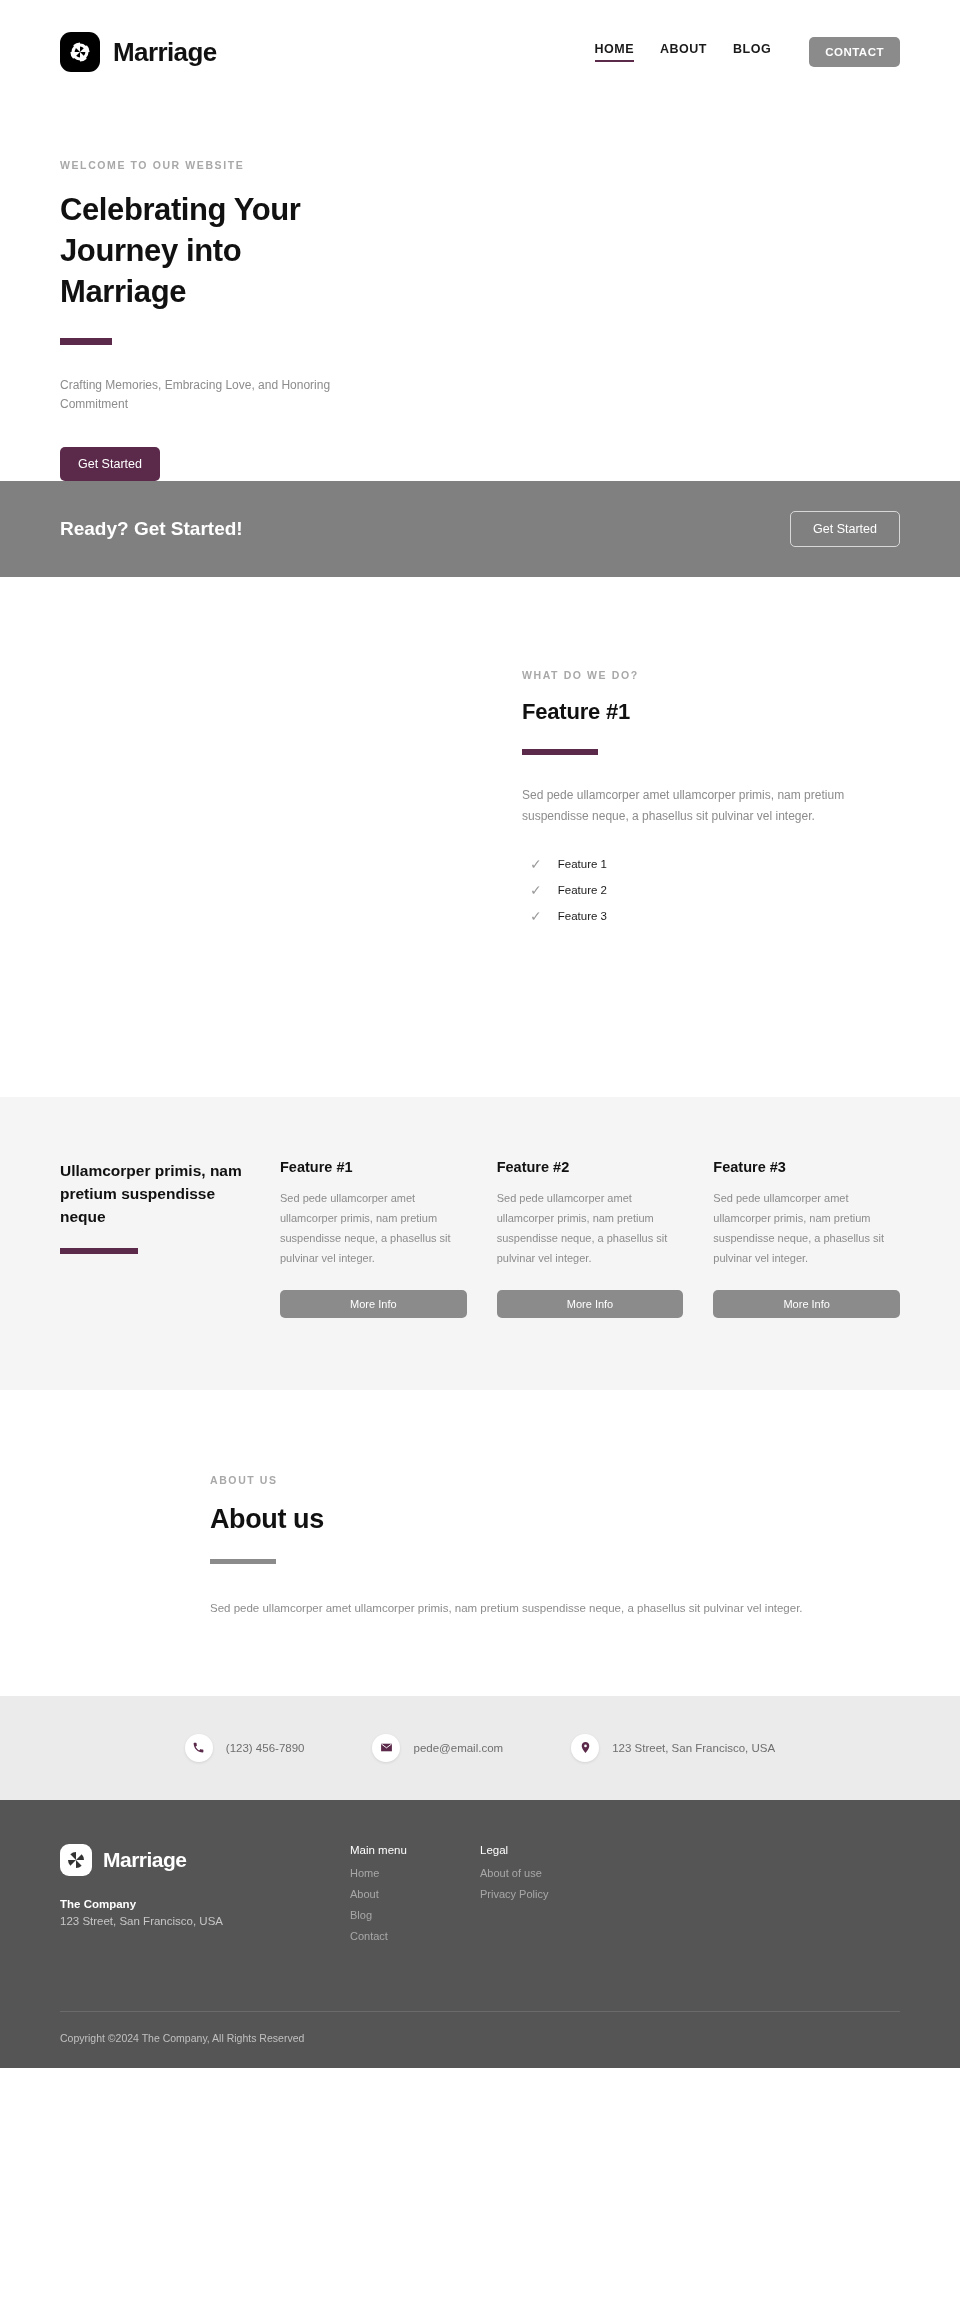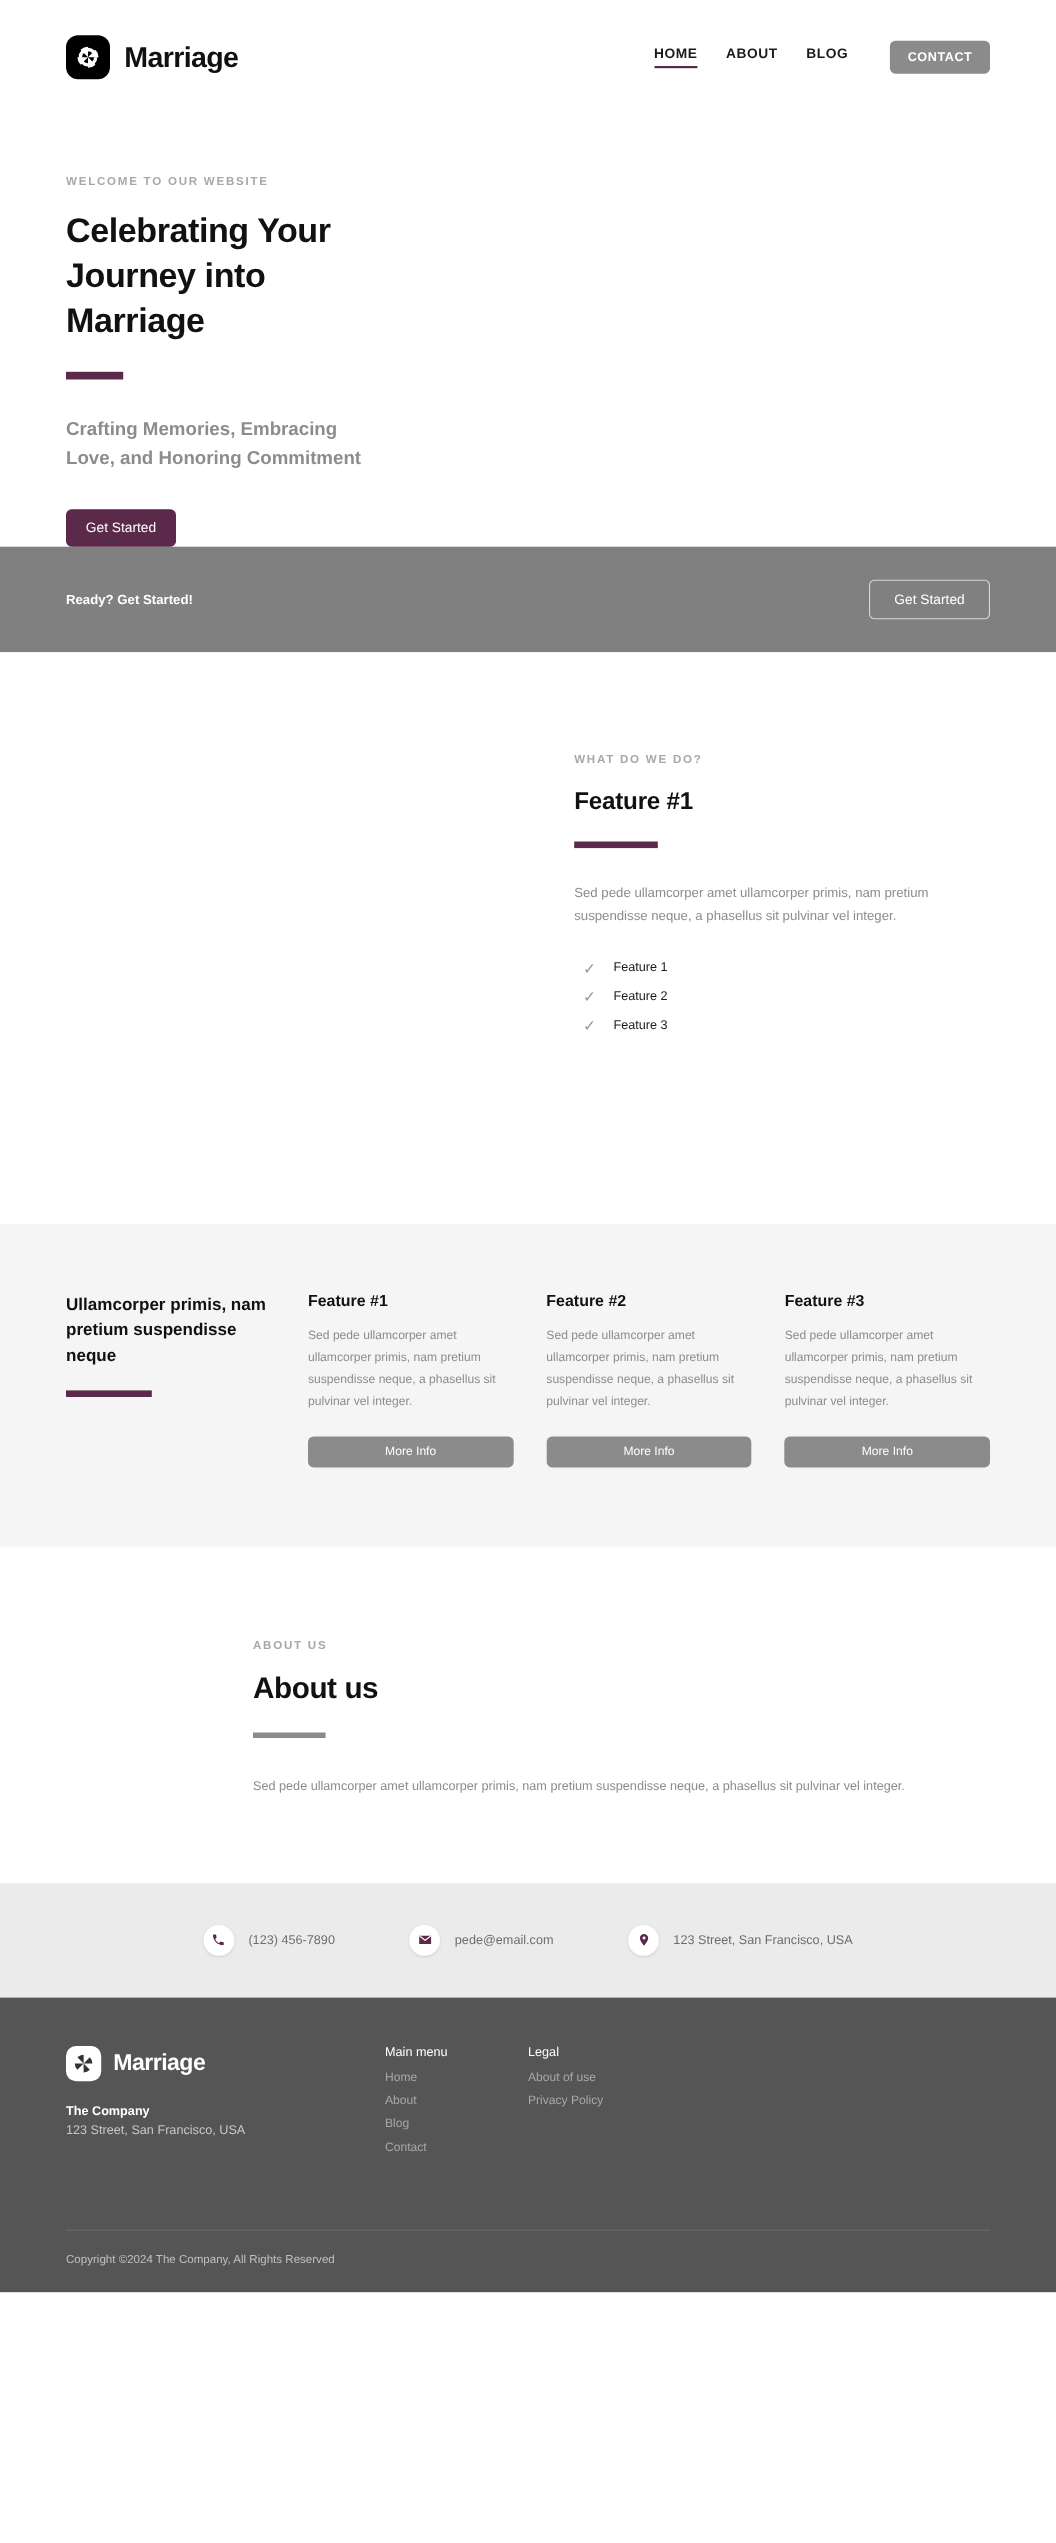"Crafting Memories, Embracing Love, and" .hero-sub { font-size: 17px -> 12px; font-weight: bold -> none }
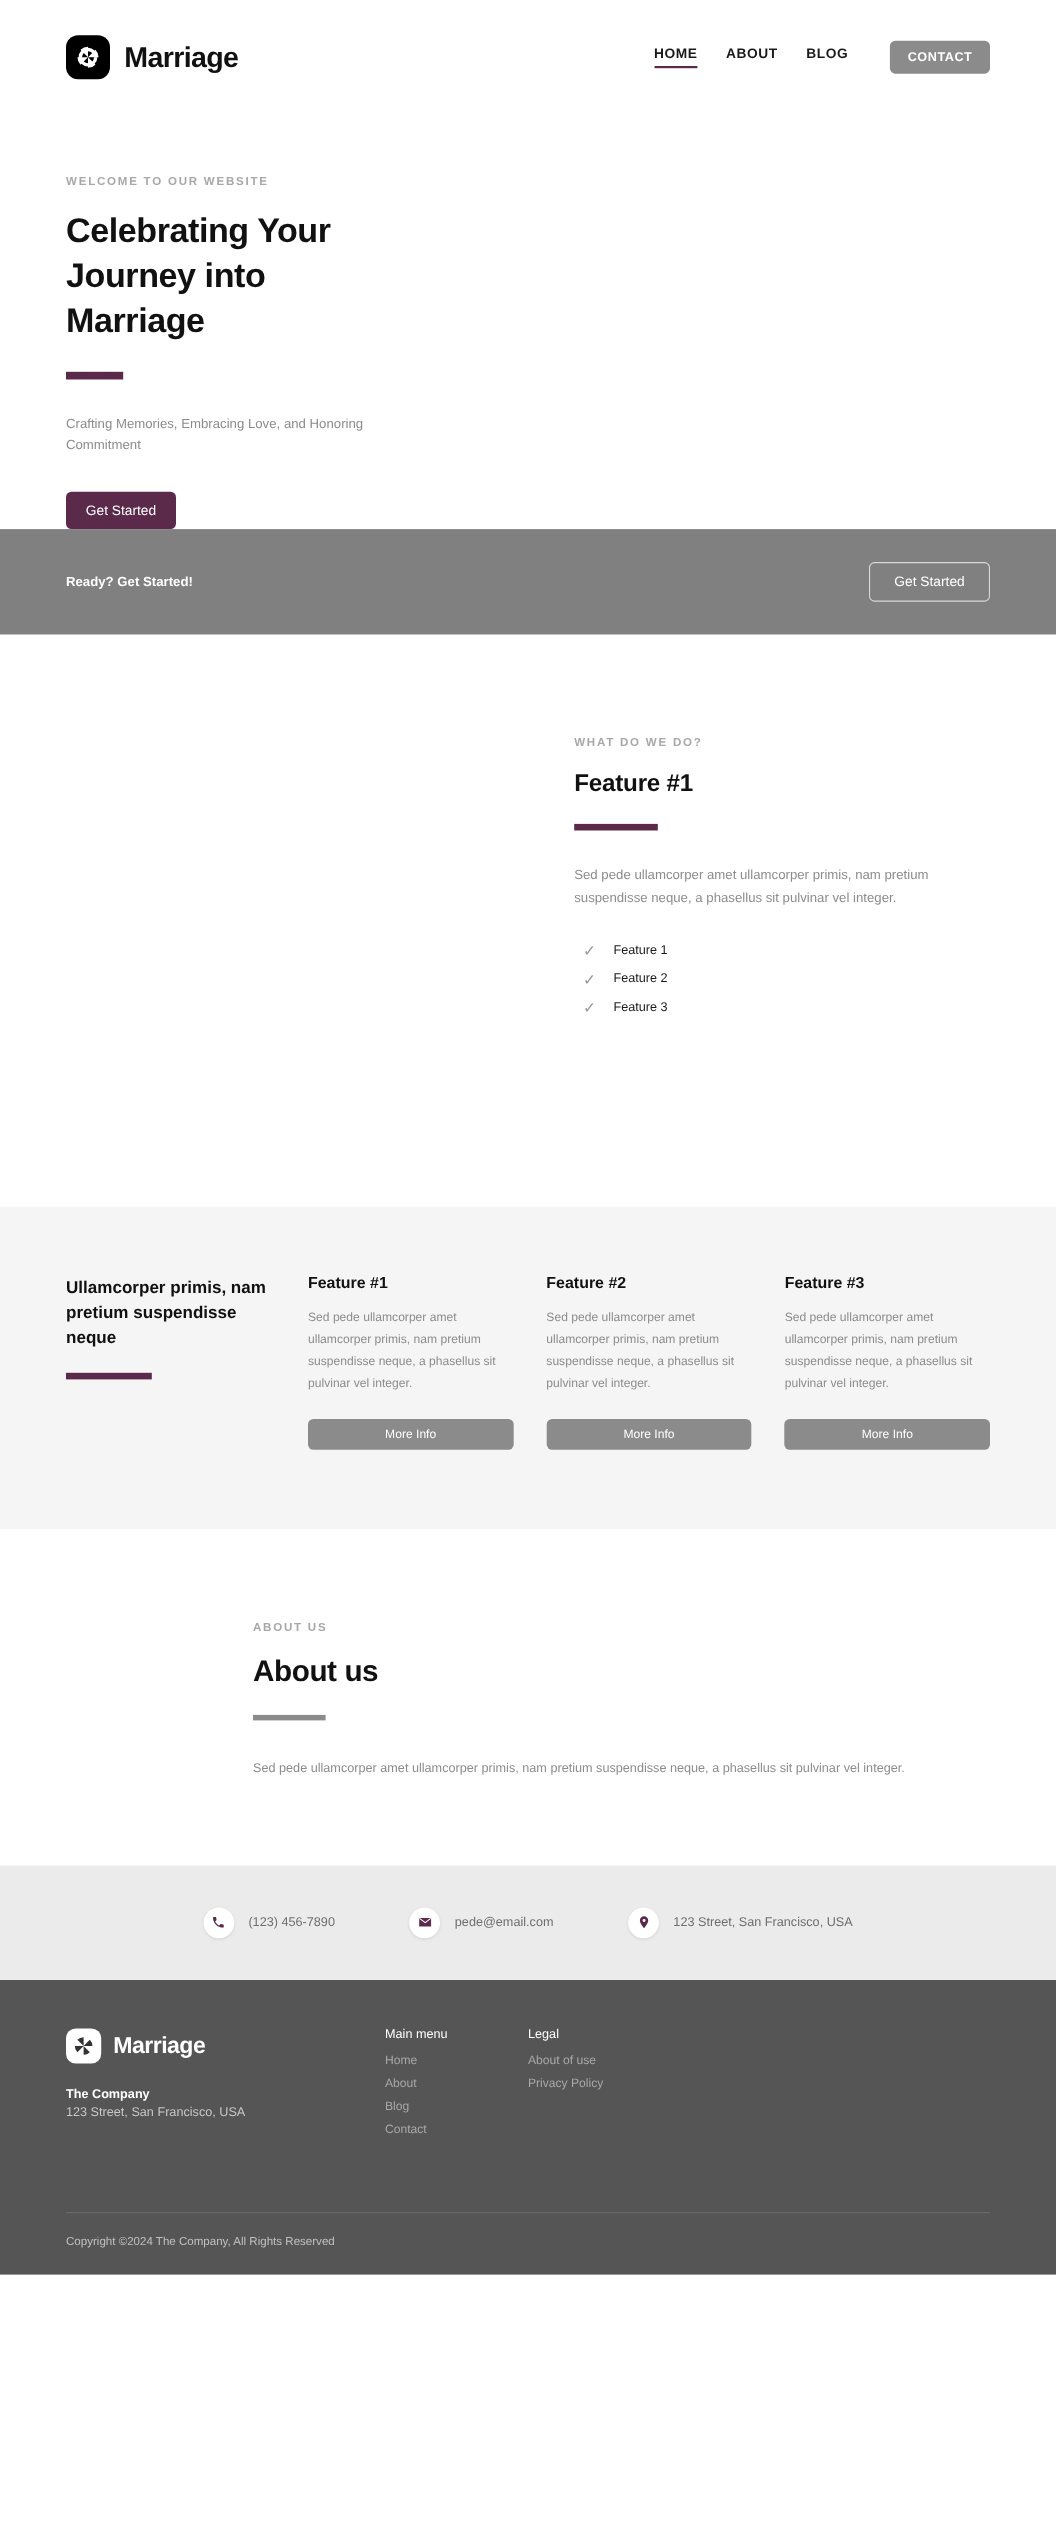"Ready? Get Started!" .cta-text { font-size: 12px -> 19px }
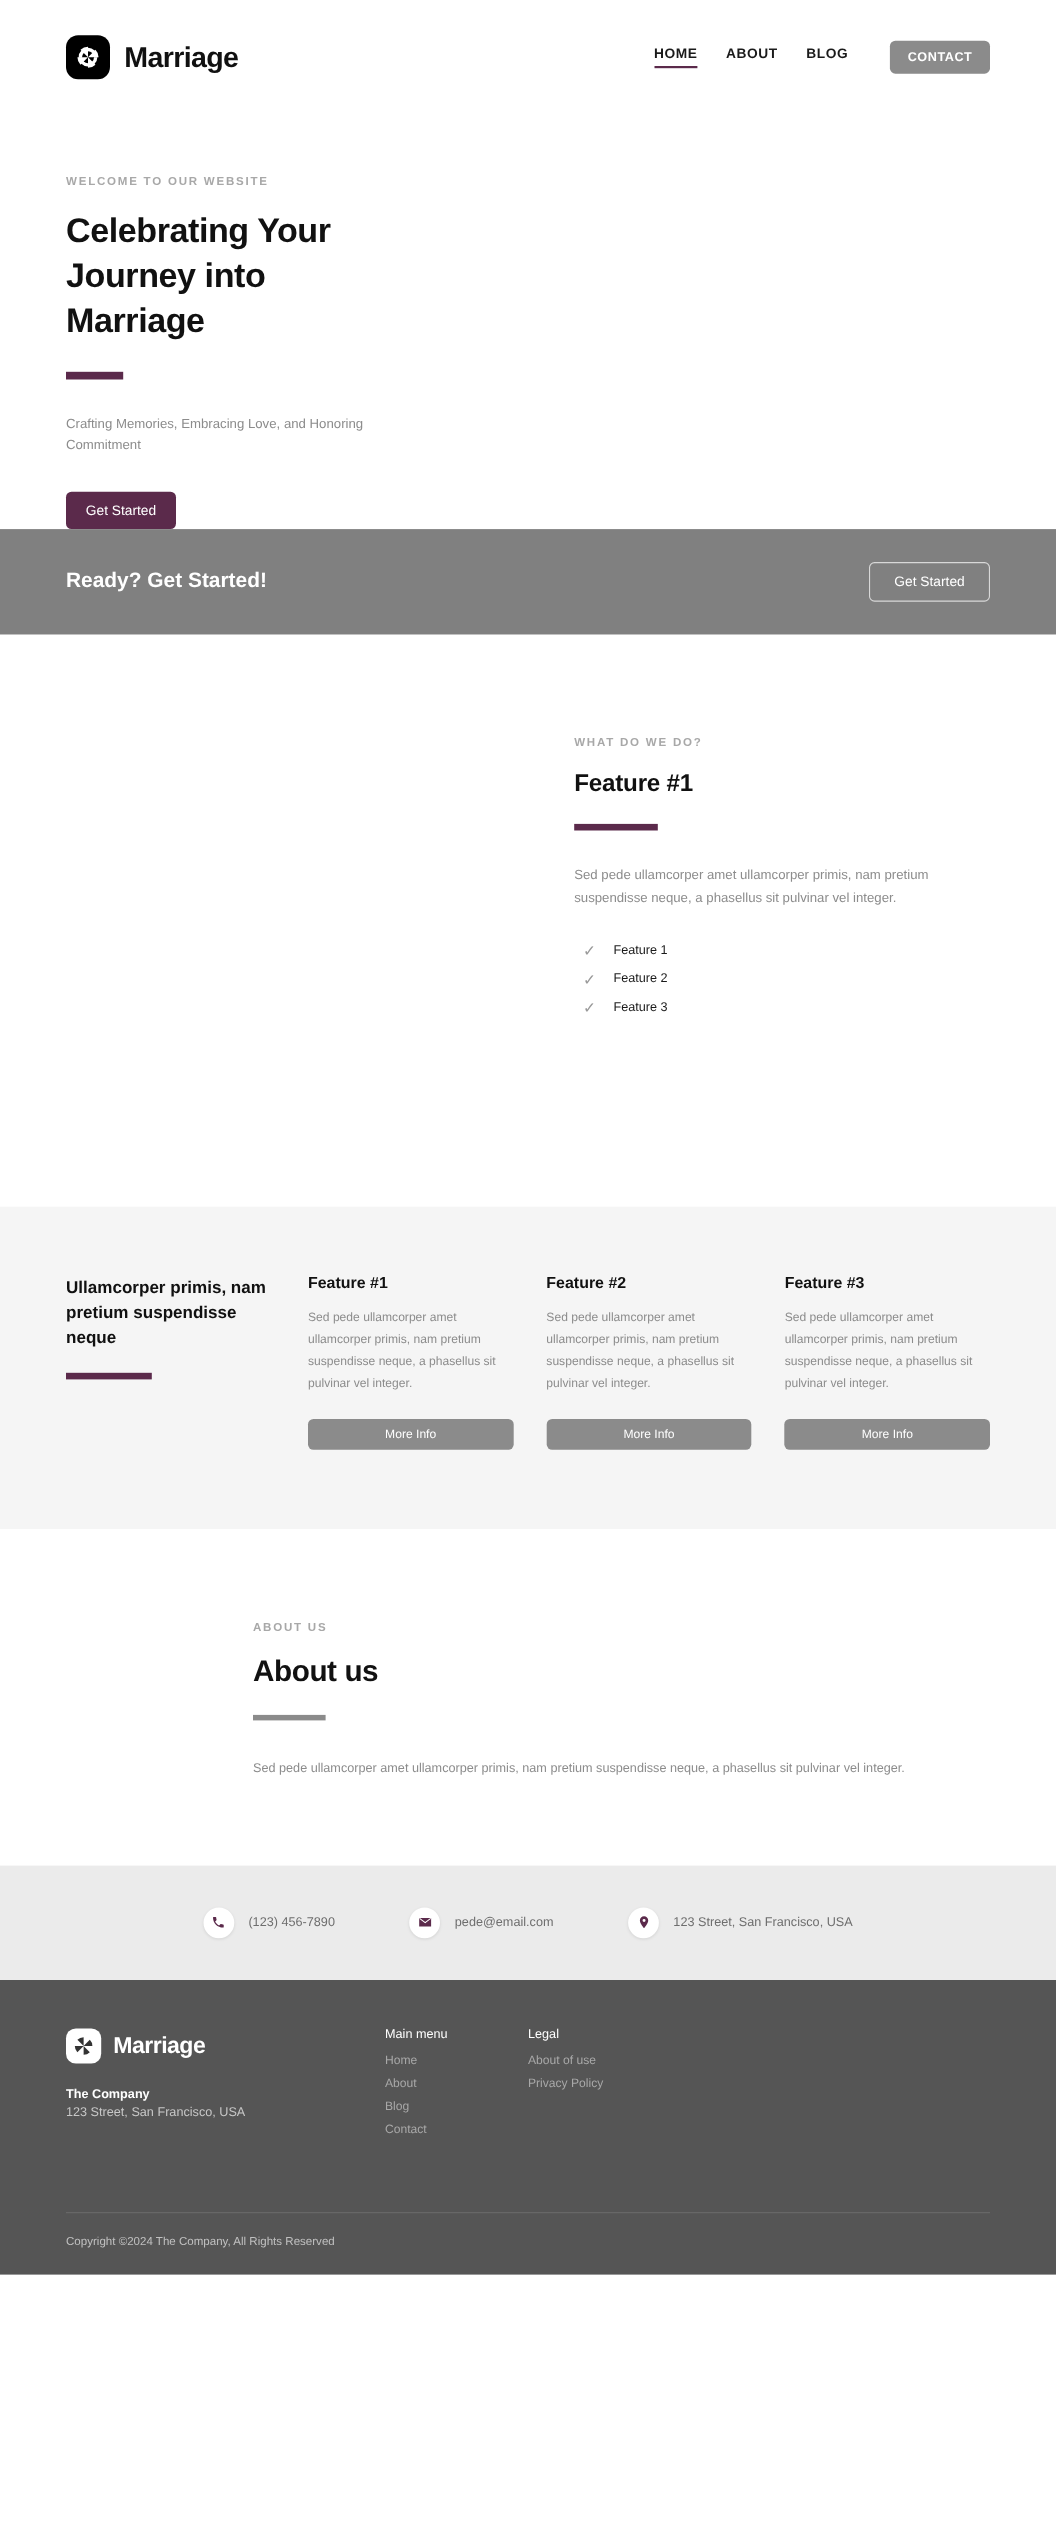"ABOUT US" .about { padding: 72px 60px 78px 80px -> 72px 60px 78px 60px }
